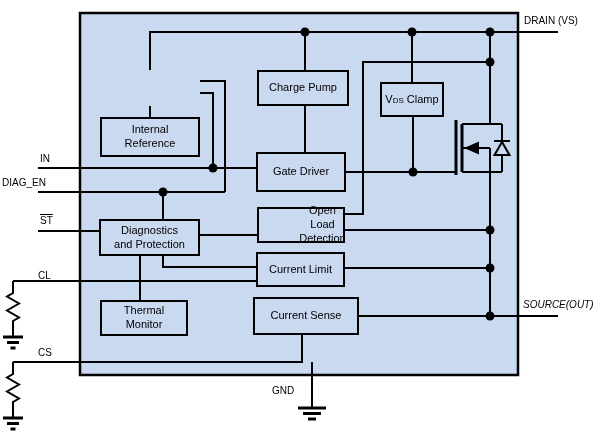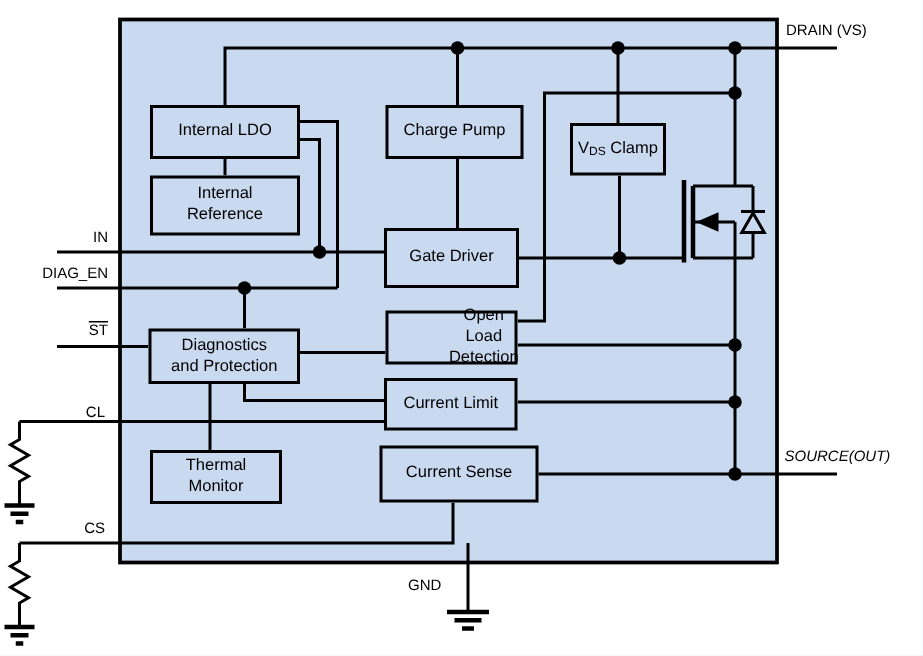"Internal LDO" div.block { html: <div>Internal LDO</div> -> none }
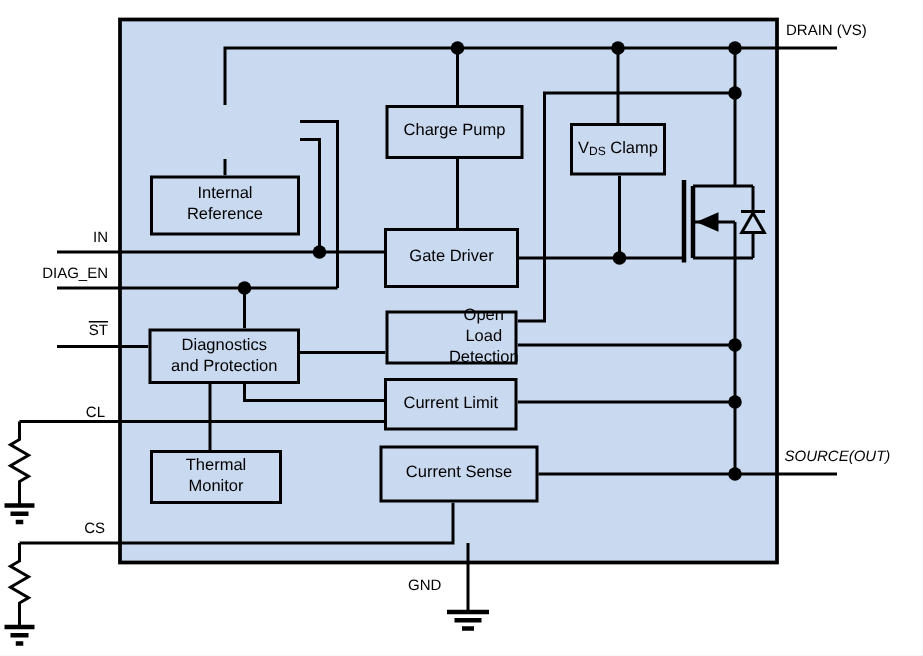"IN" .r { text-align: right -> none }
